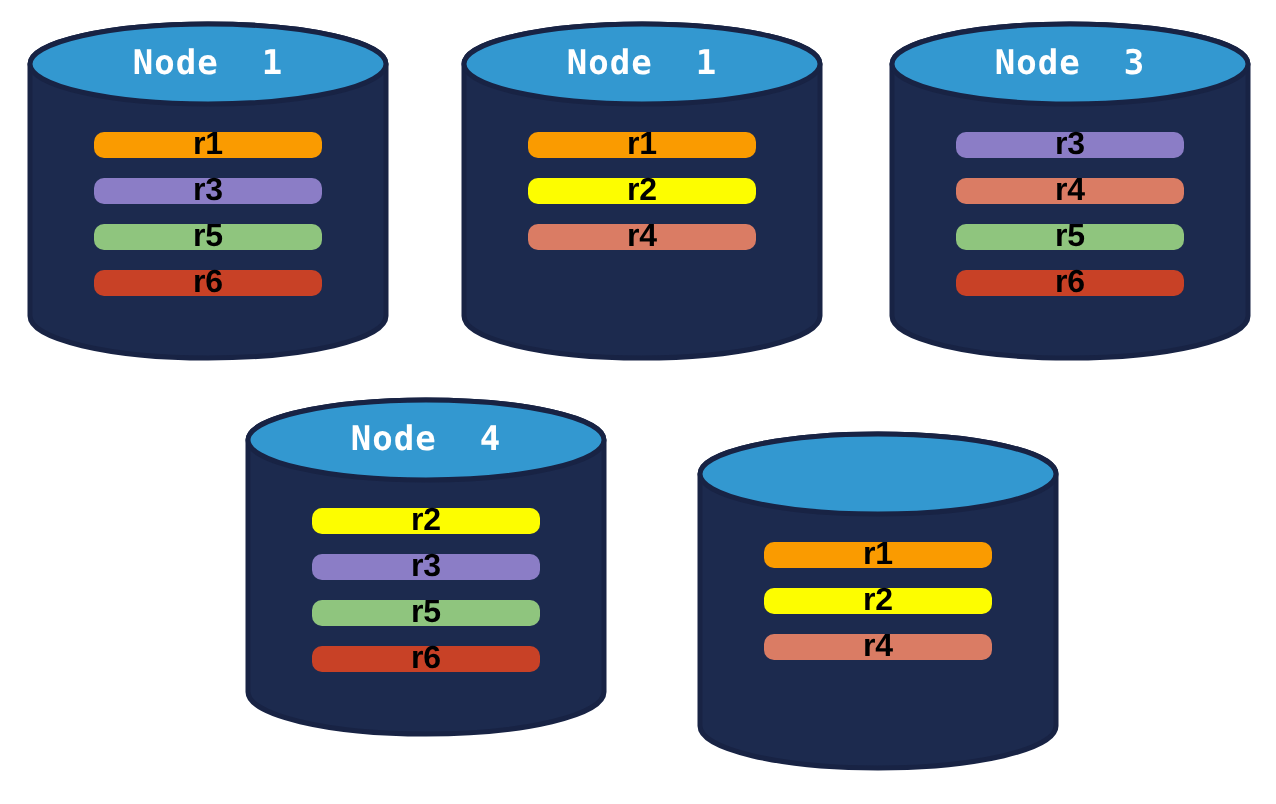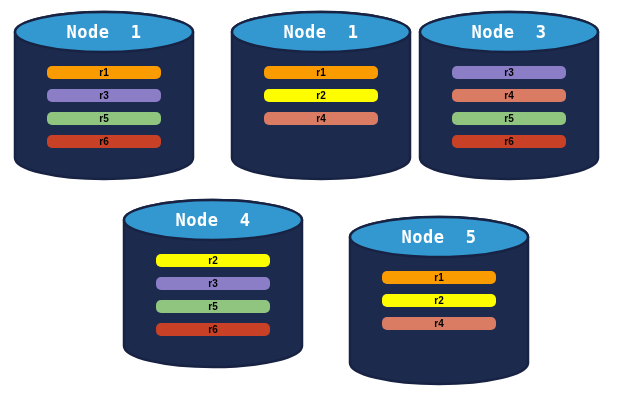"Node 3" .node-3 { left: 417px -> 443px }
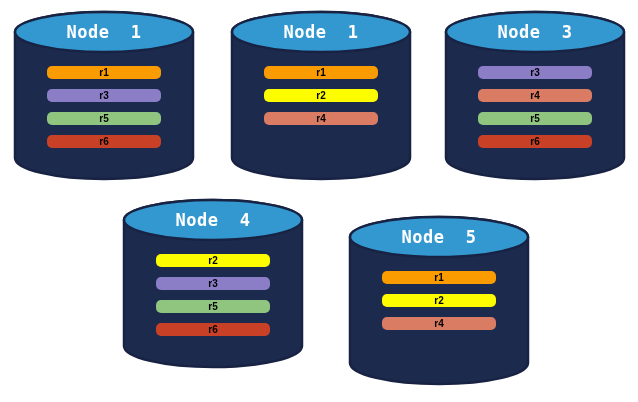"r1" .bar { font-size: 10px -> 16px }
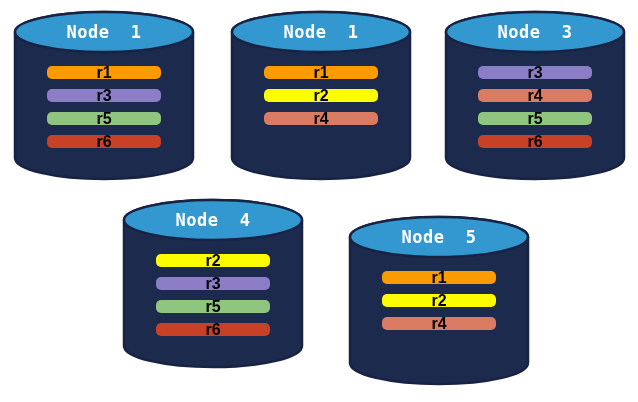"Node 5" div.title { html: <div>Node 5</div> -> none }
